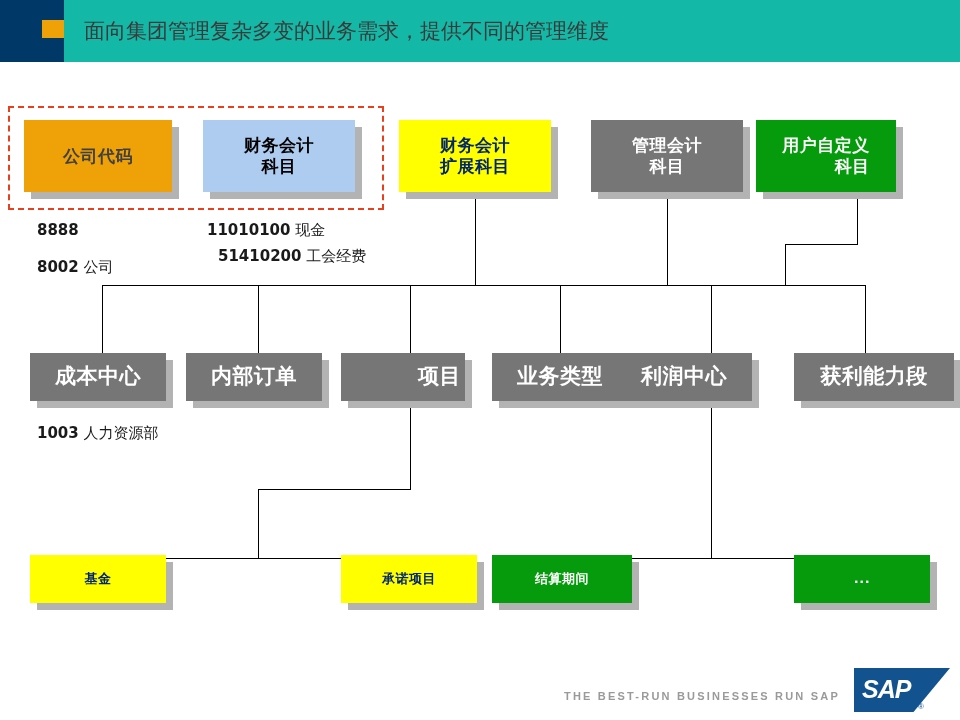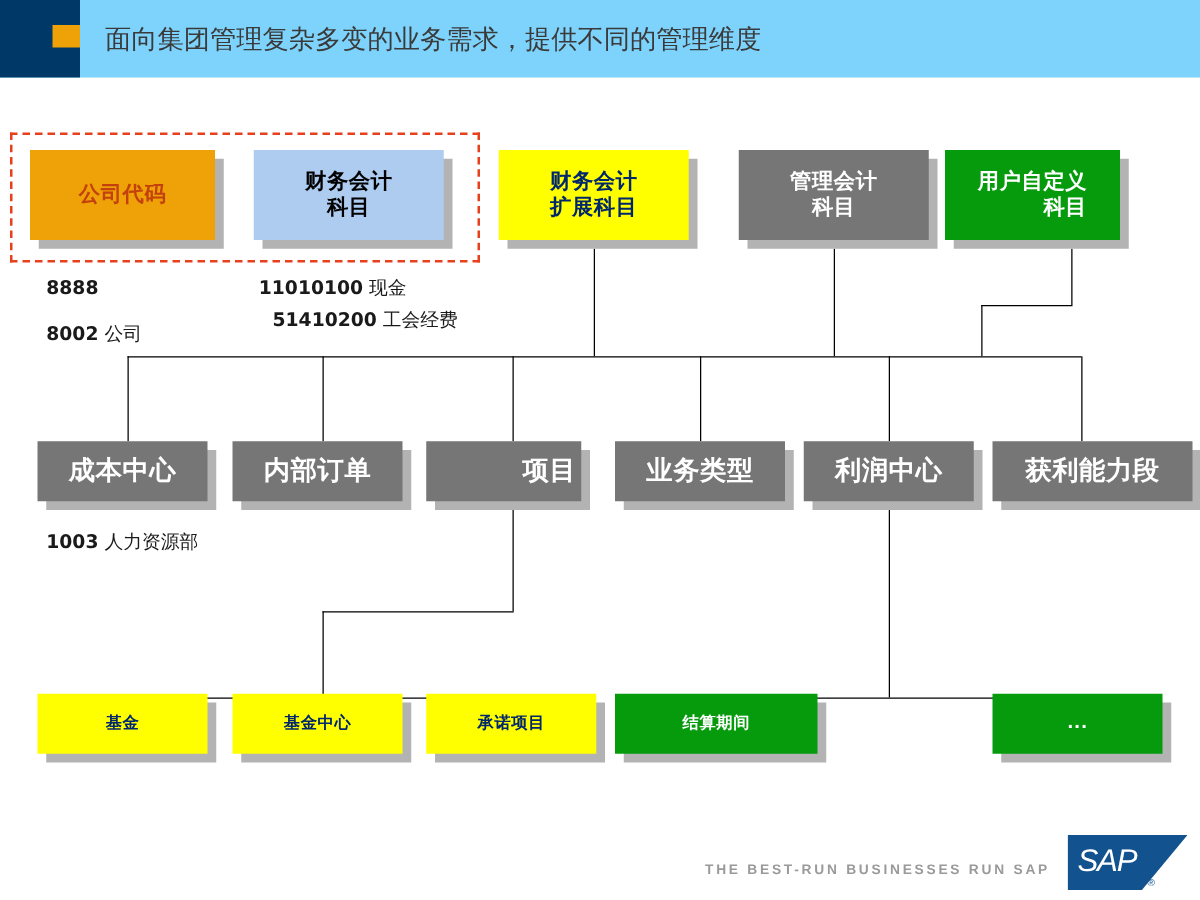"面向集团管理复杂多变的业务需求，提供不同的管理维度" .header { background: #7dd3fc -> #14b8a6 }
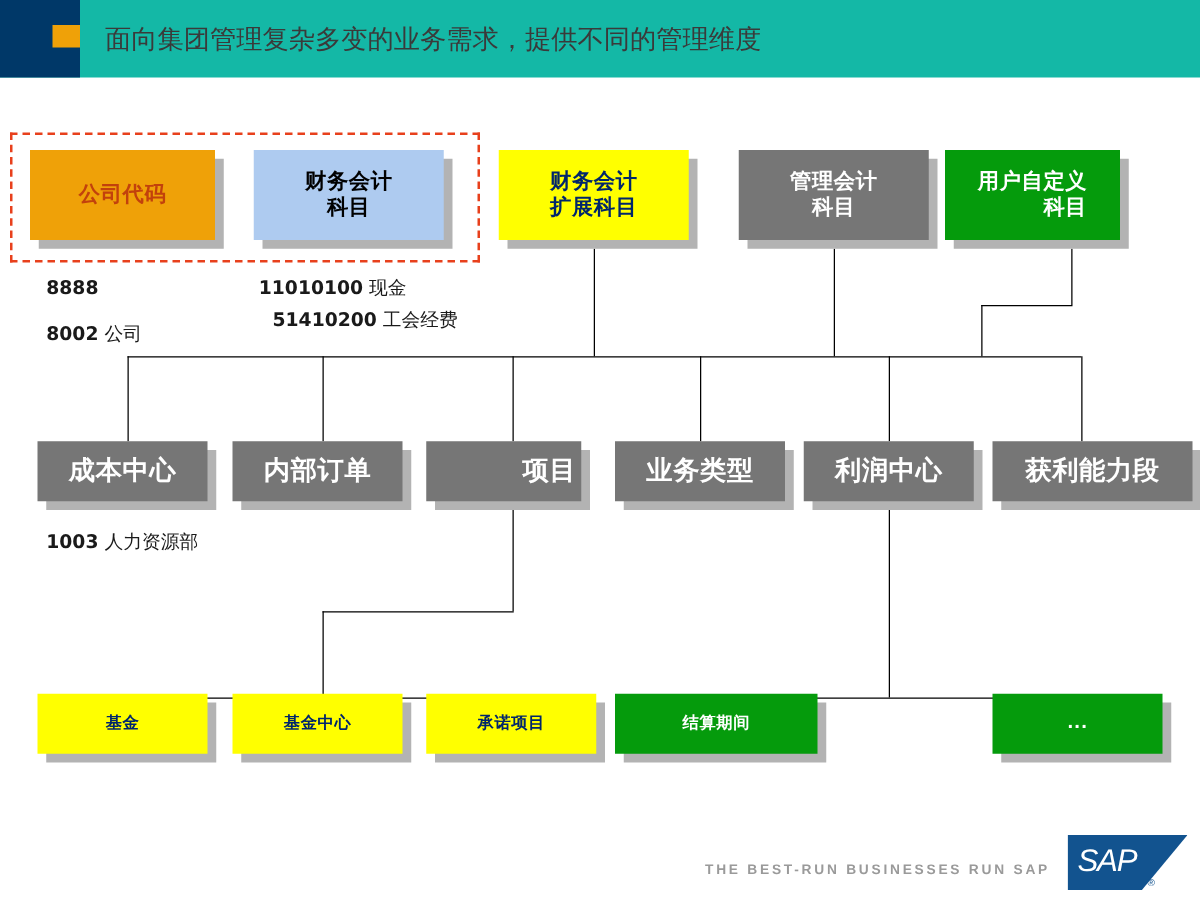"公司代码" .c-orange .label { color: #c2410c -> #404040 }
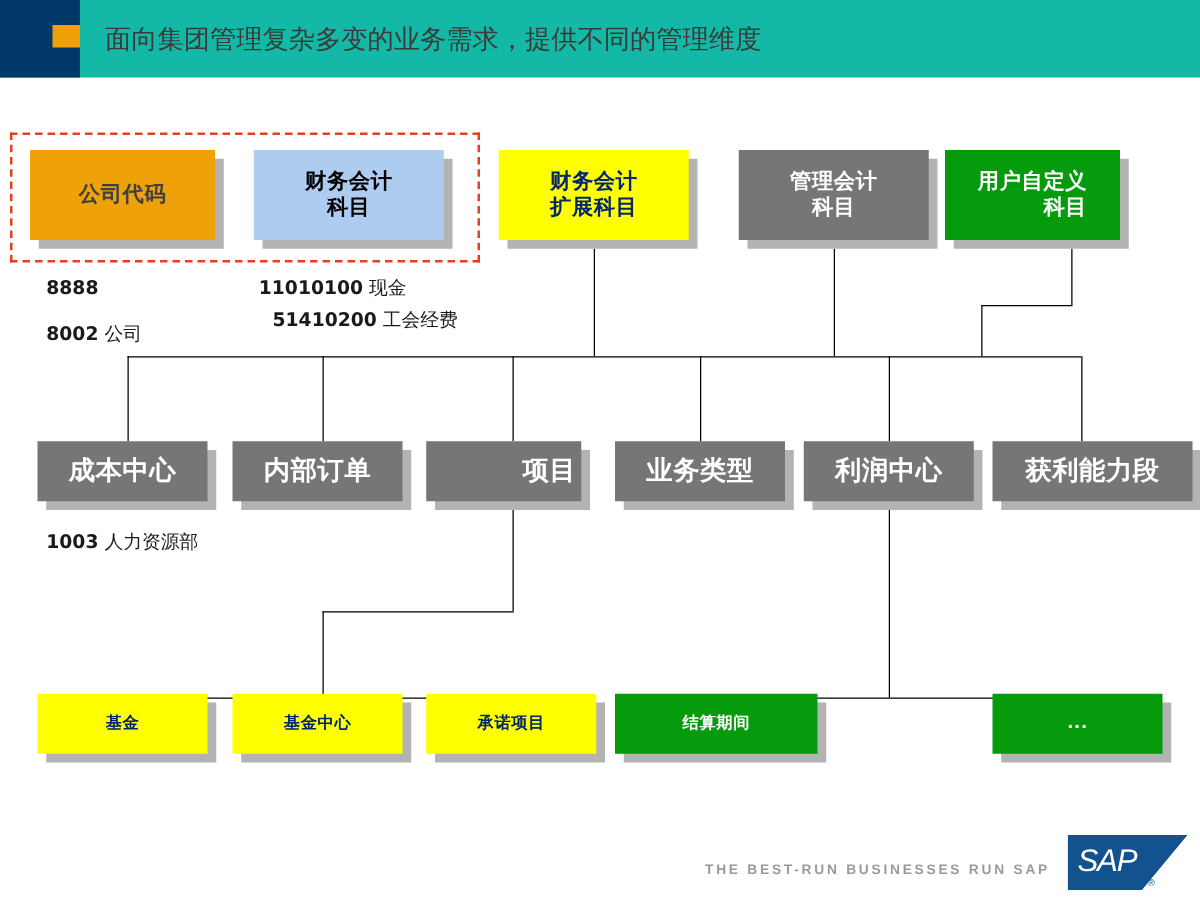"利润中心" div.node { left: 643px -> 616px }
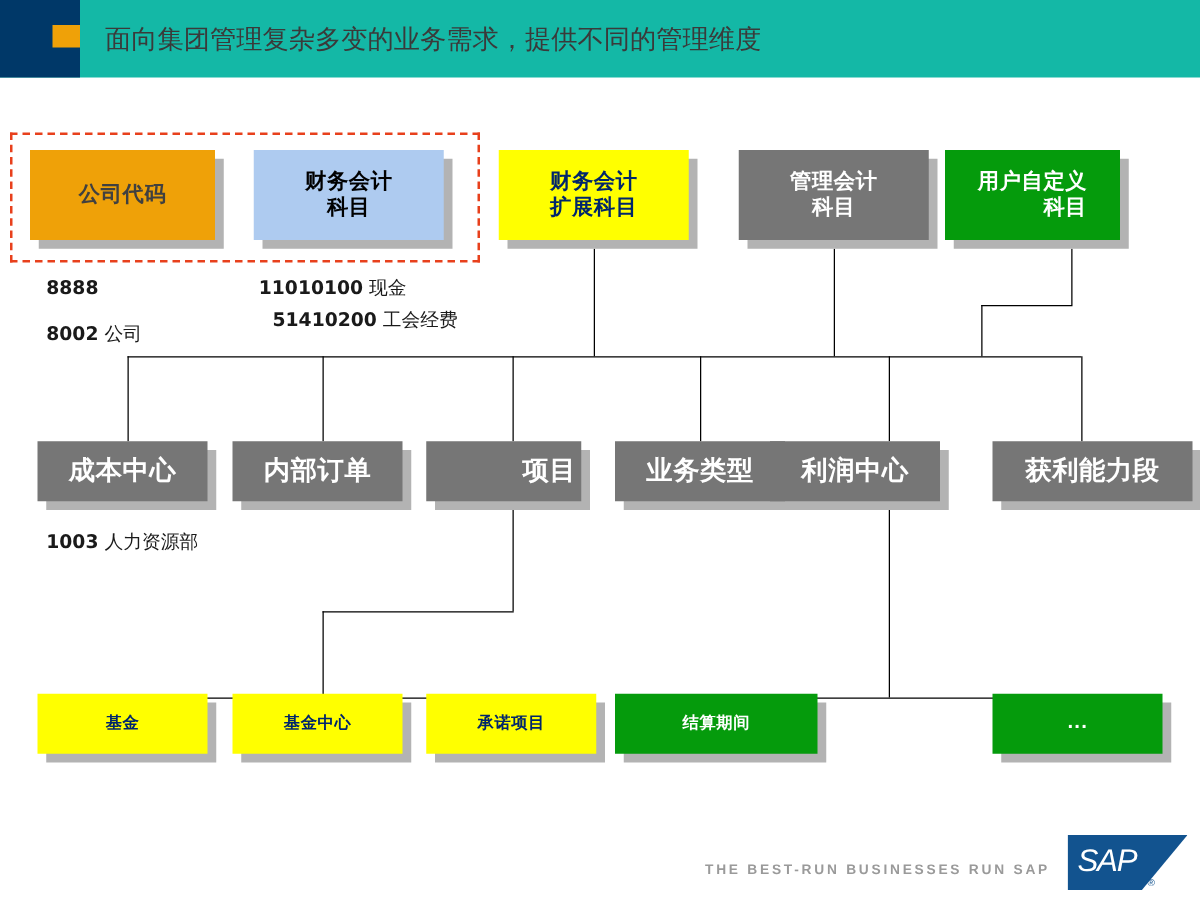"基金中心" div.node { html: <div> <span></span> <span></span> <span>基金中心</span> </div> -> none }
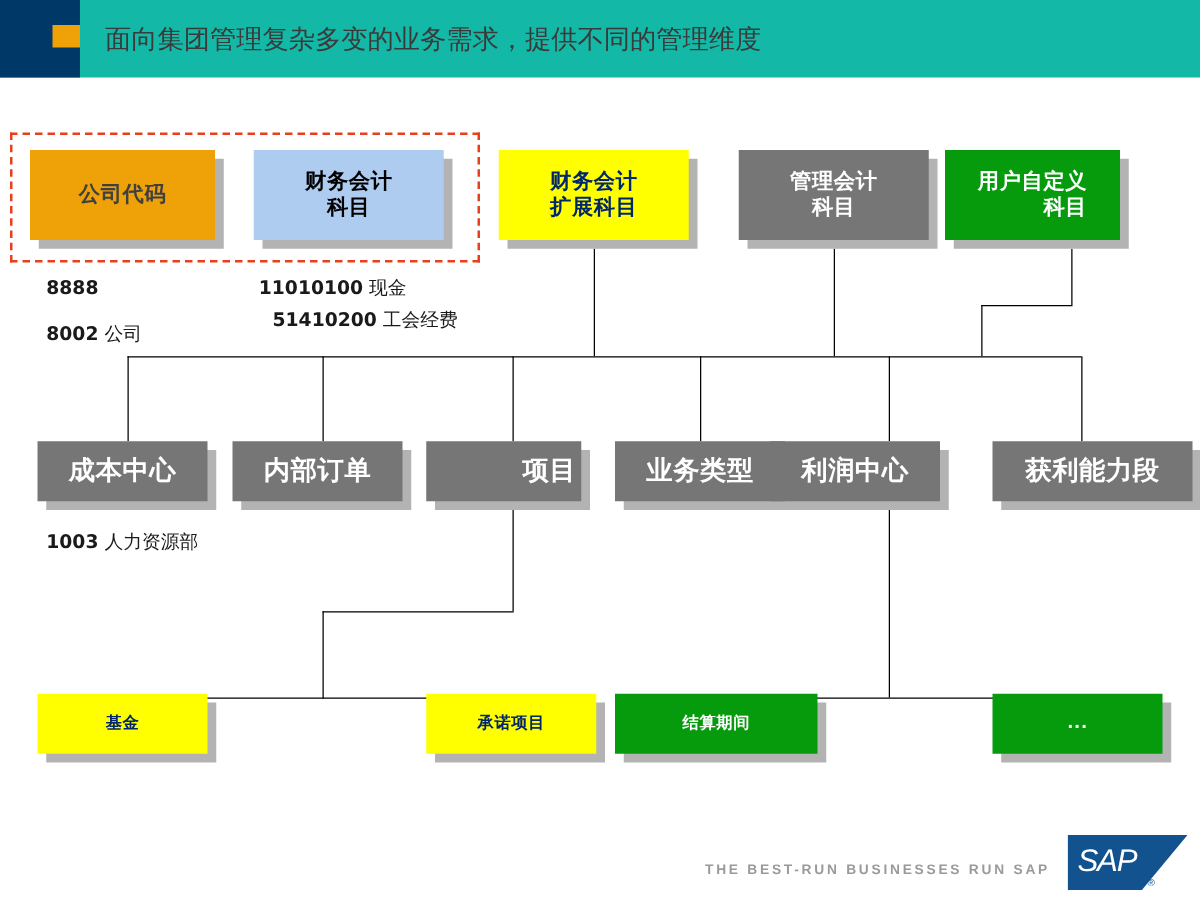"结算期间" div.node { width: 162px -> 140px }
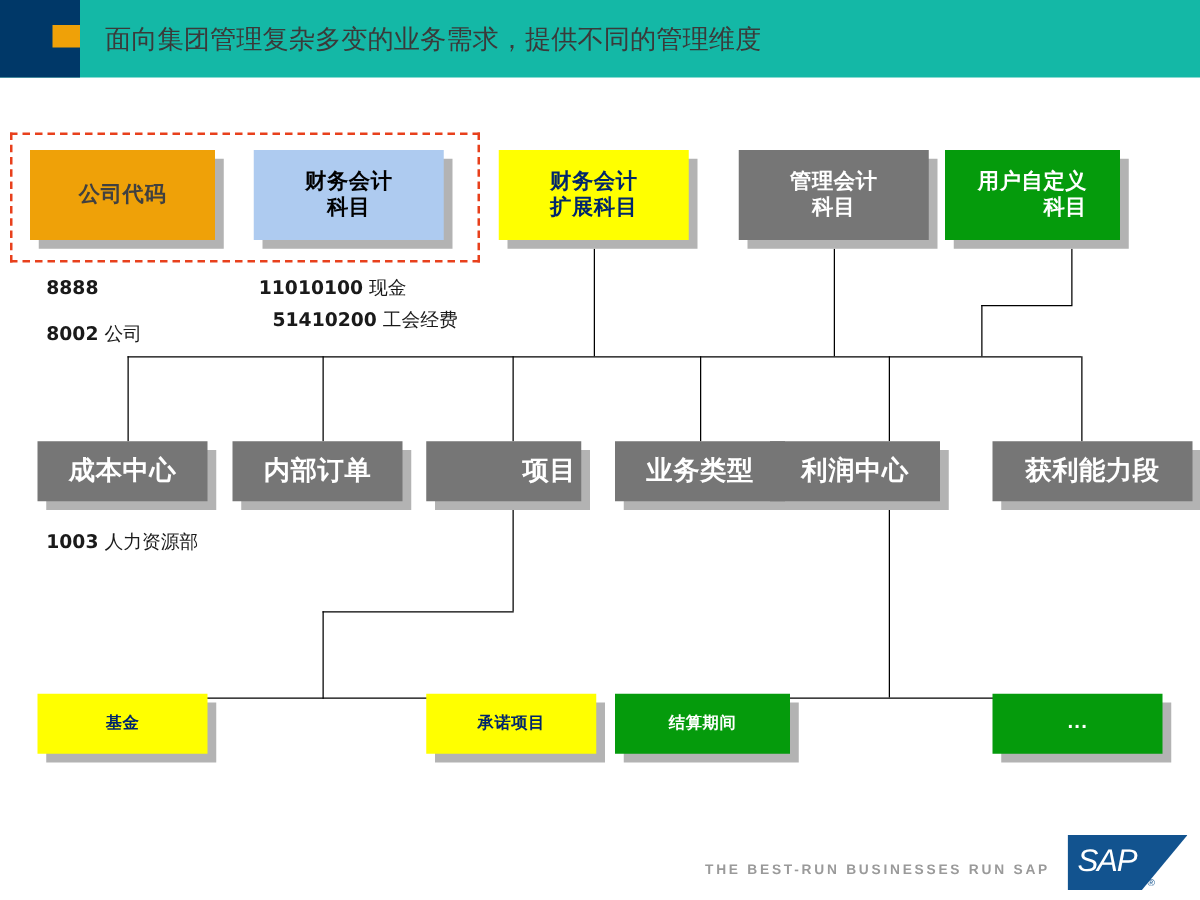"SAP" .sap-logo .word { font-weight: normal -> bold }
